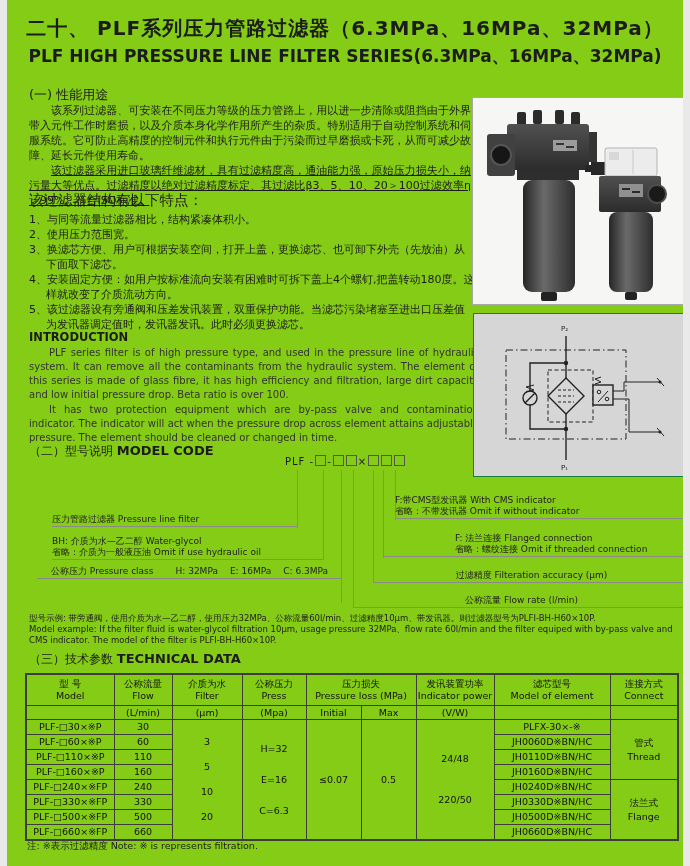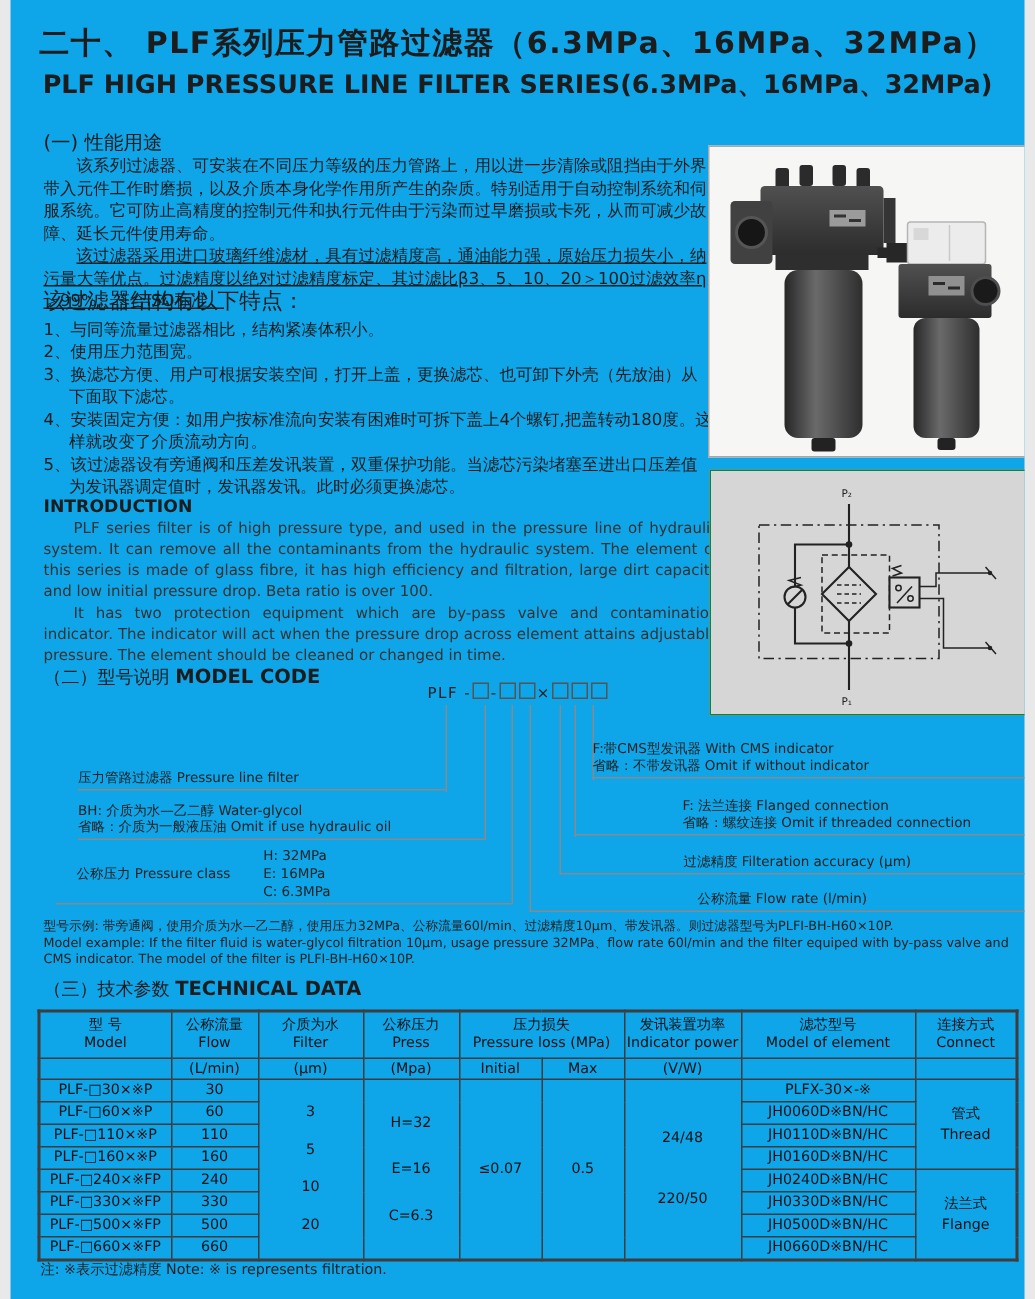"二十、 PLF系列压力管路过滤器（6.3MPa、16MPa、32MPa）" .page { background: #0ea5e9 -> #84cc16 }
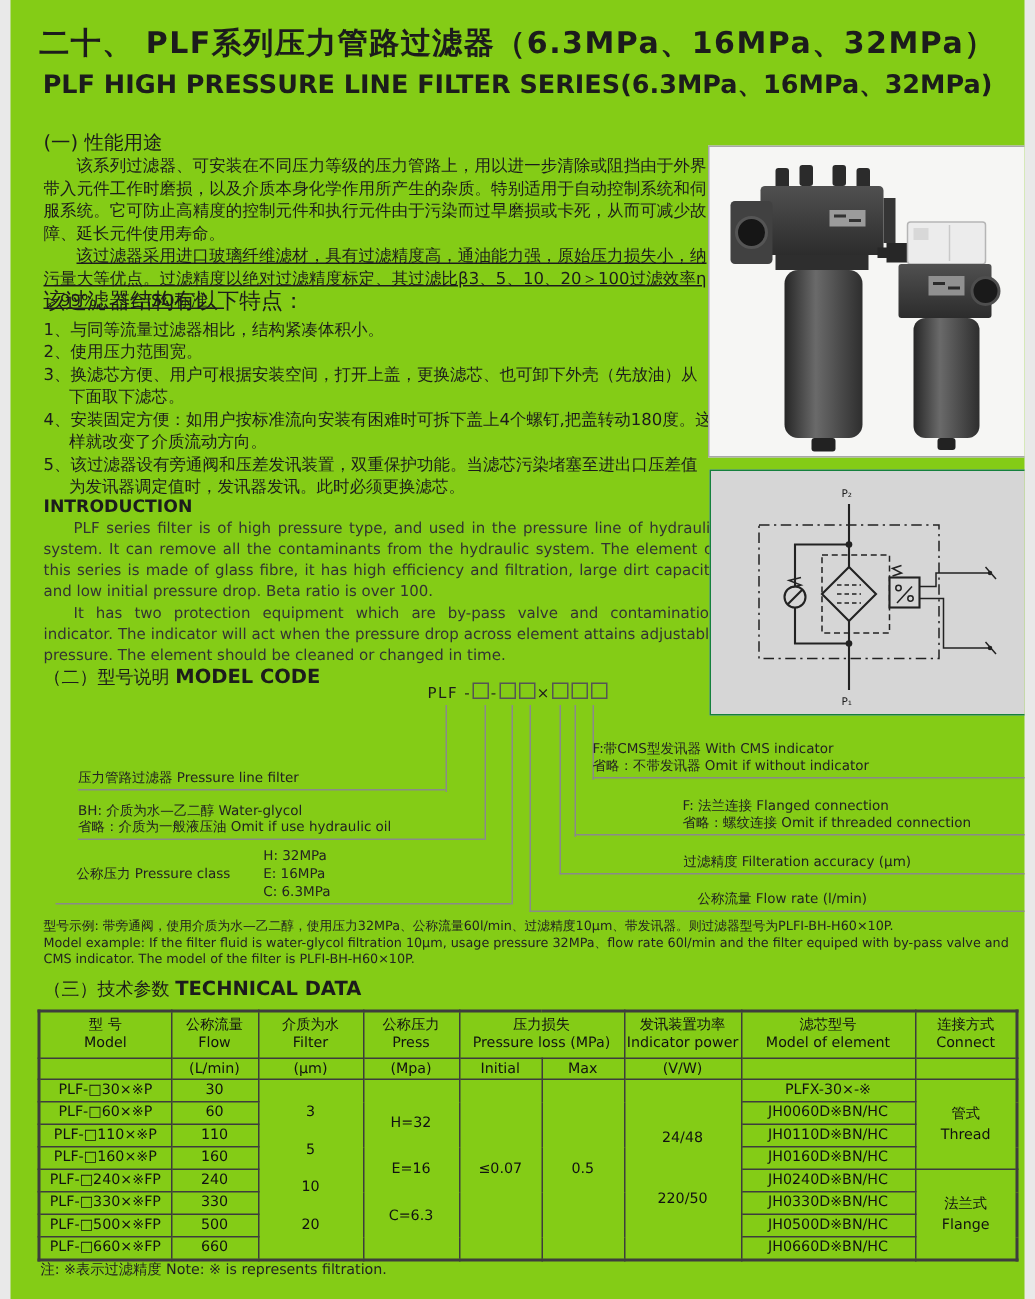"H: 32MPa" .lbl-class .vals { flex-direction: column -> row; gap: 1px -> 12px }
